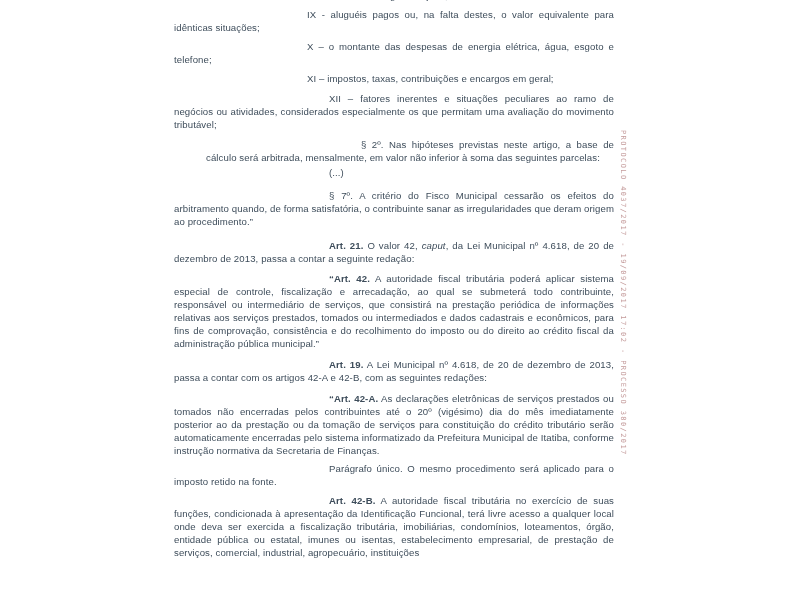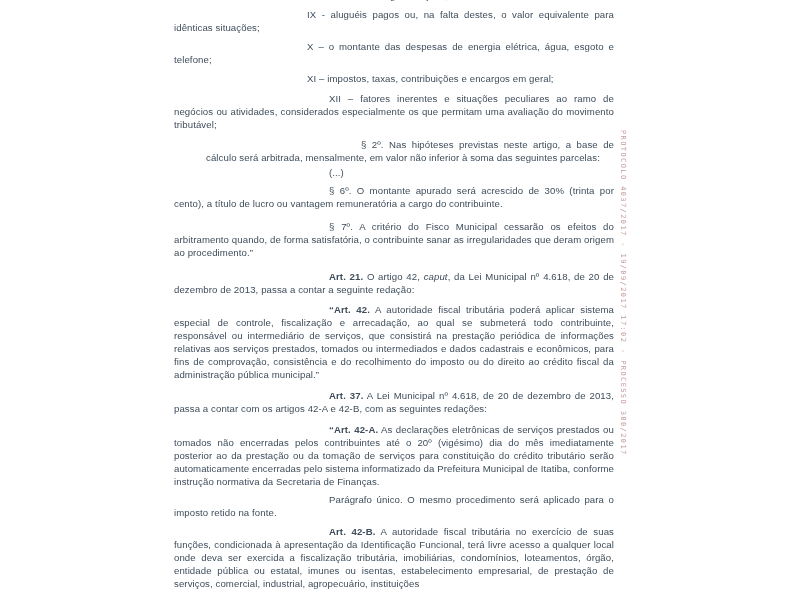"§ 6º. O montante apurado" div.para { html: <div><span>§ 6º. O montante apurado será acrescido de 30% (trinta por cento), a título de lucro ou vantagem remuneratória a cargo do contribuinte.</span></div> -> none }
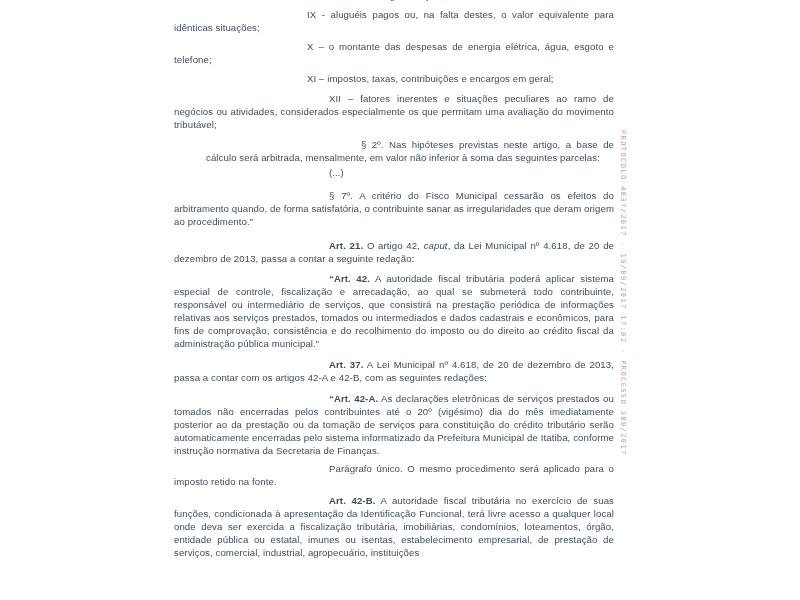"O artigo 42," span { text: artigo -> valor }
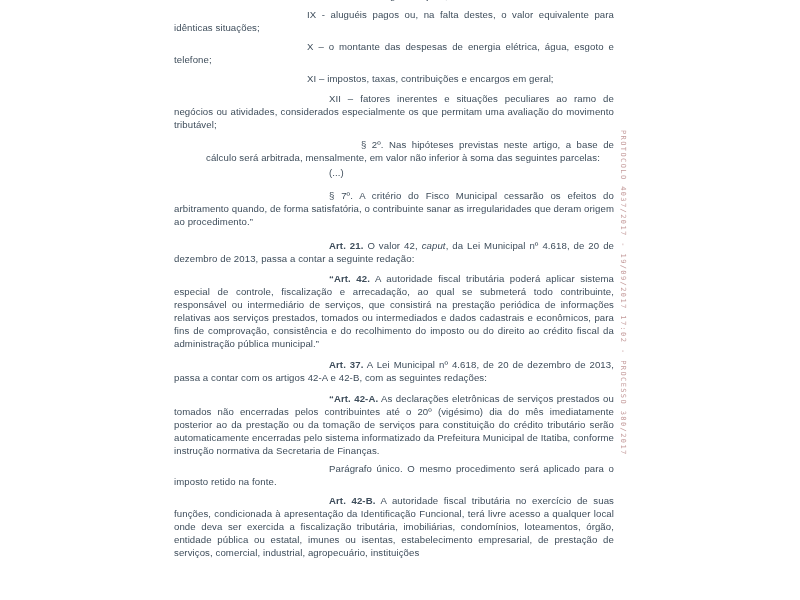"Art. 37." span.b { text: 37 -> 19 }
